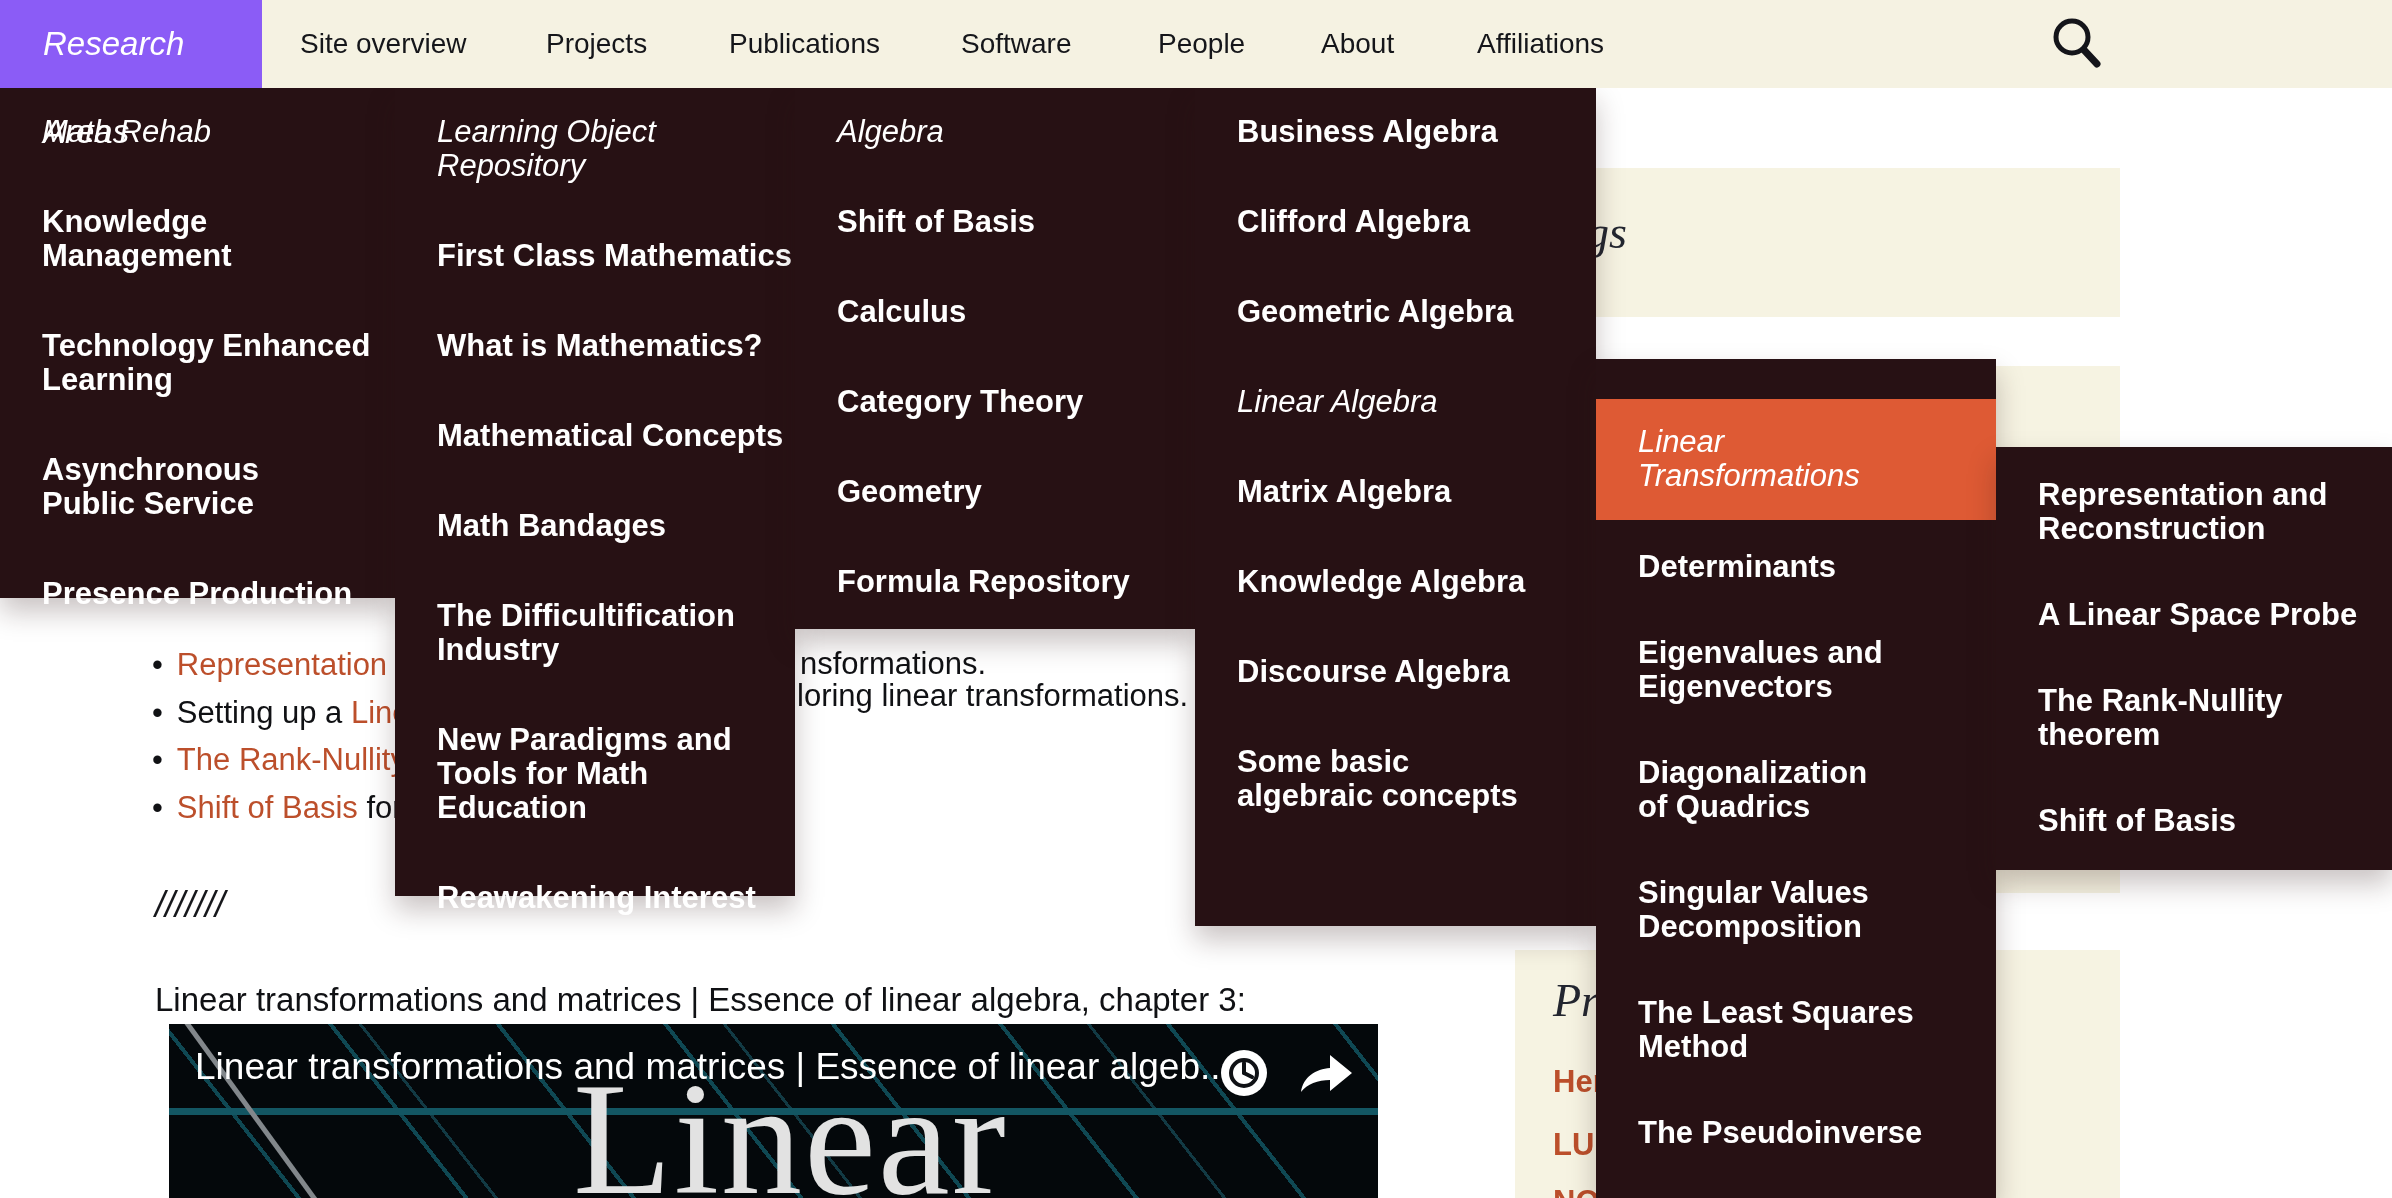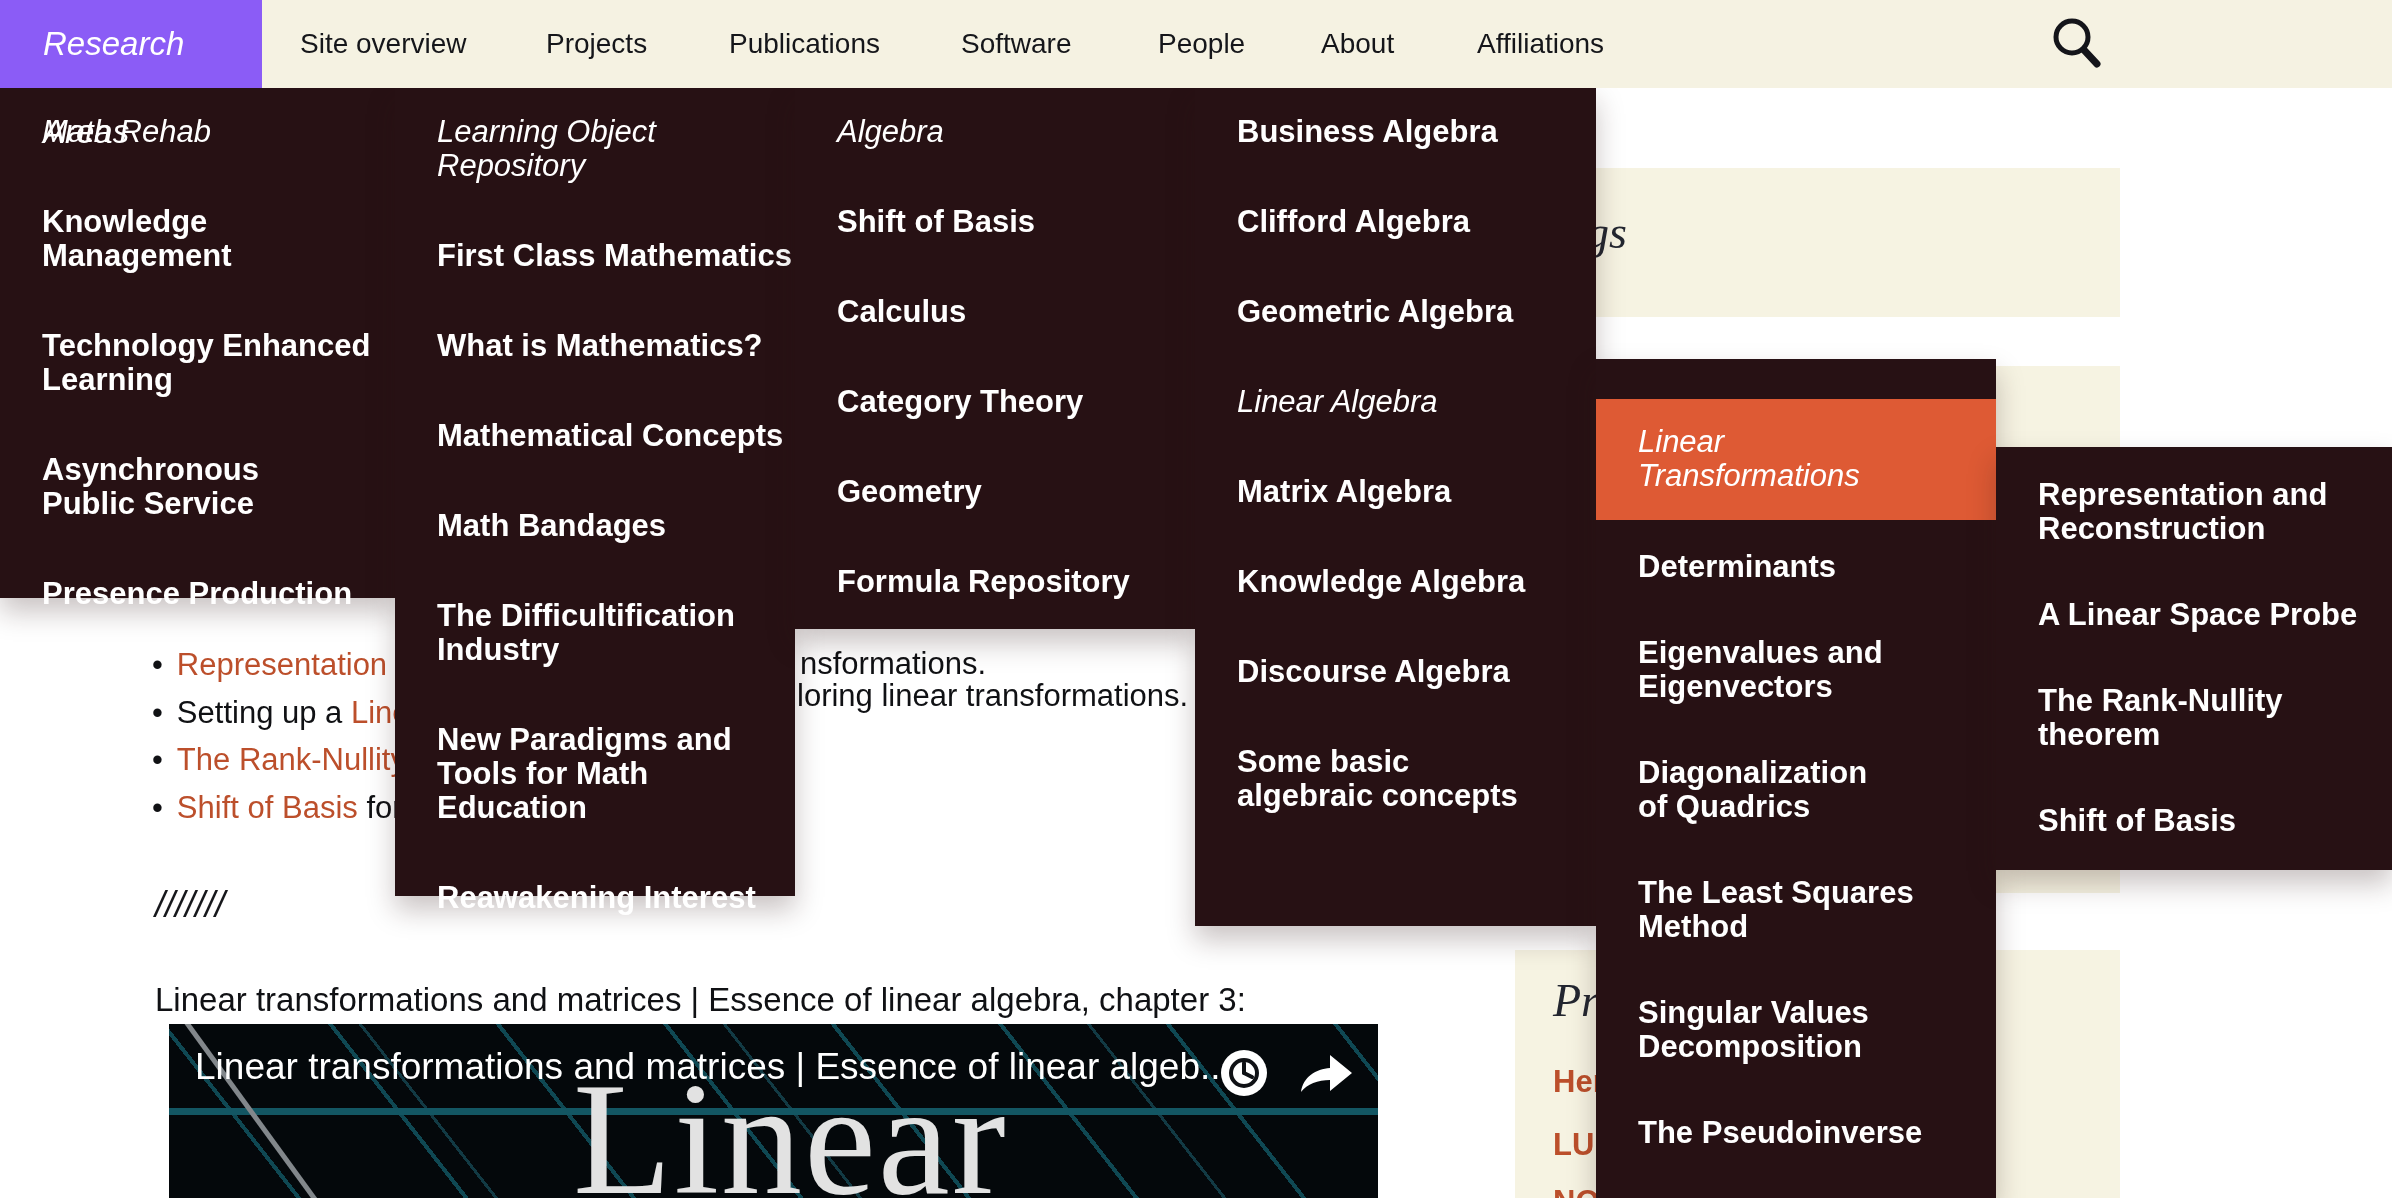"The Least Squares" div.mi { order: before "Singular Values" -> after "Singular Values" }
